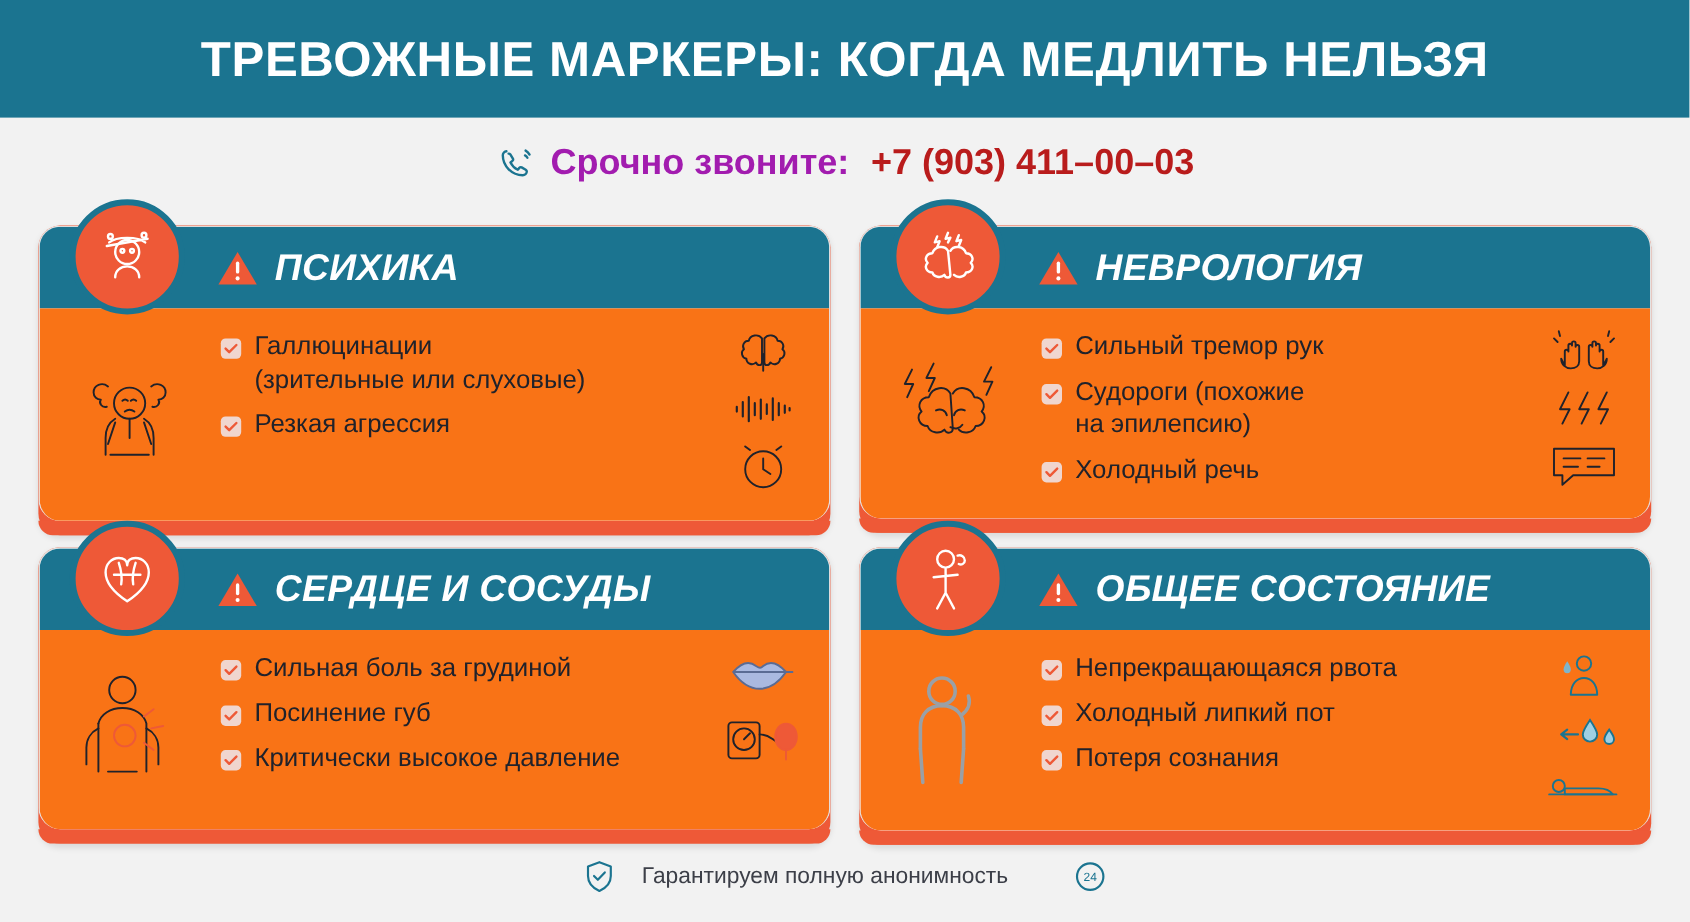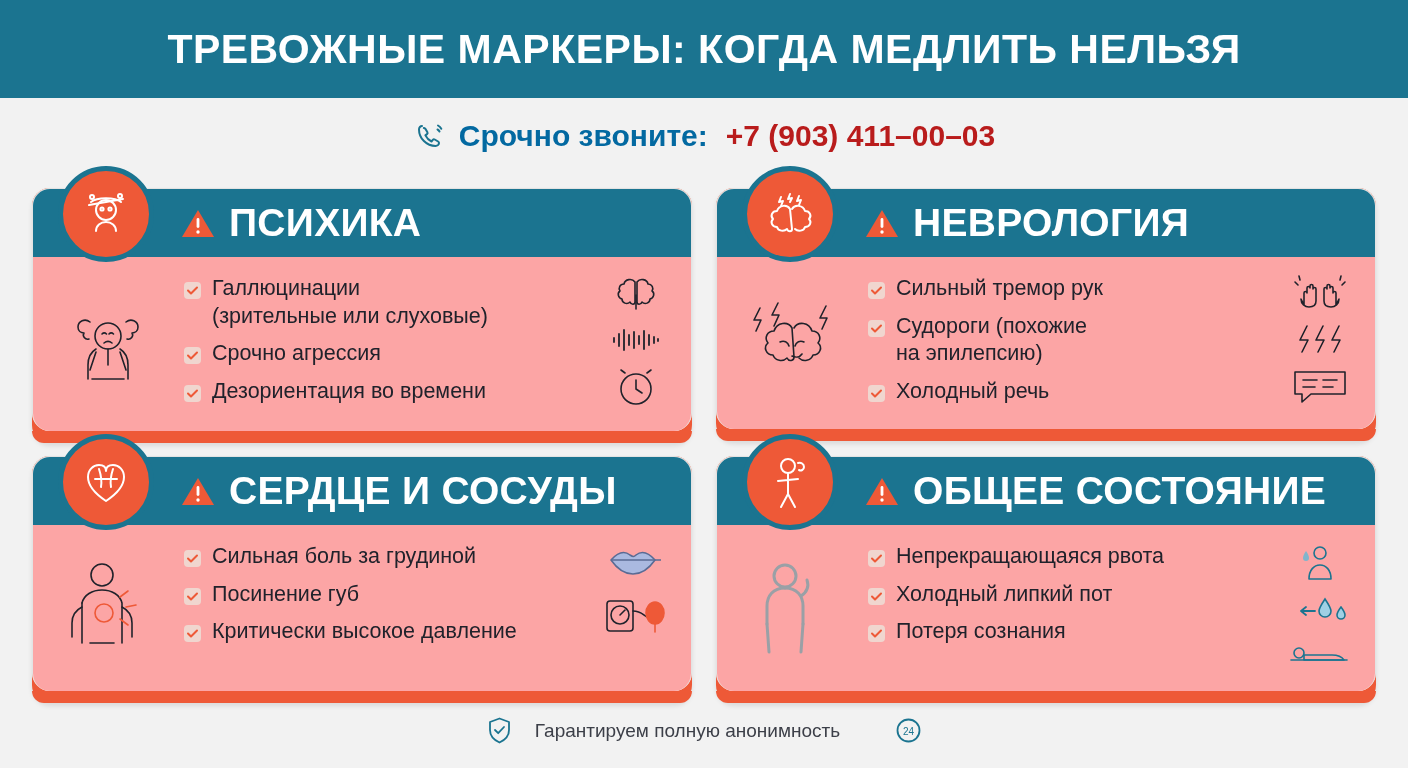"Срочно звоните:" .phone-label { color: #0369a1 -> #a21caf }
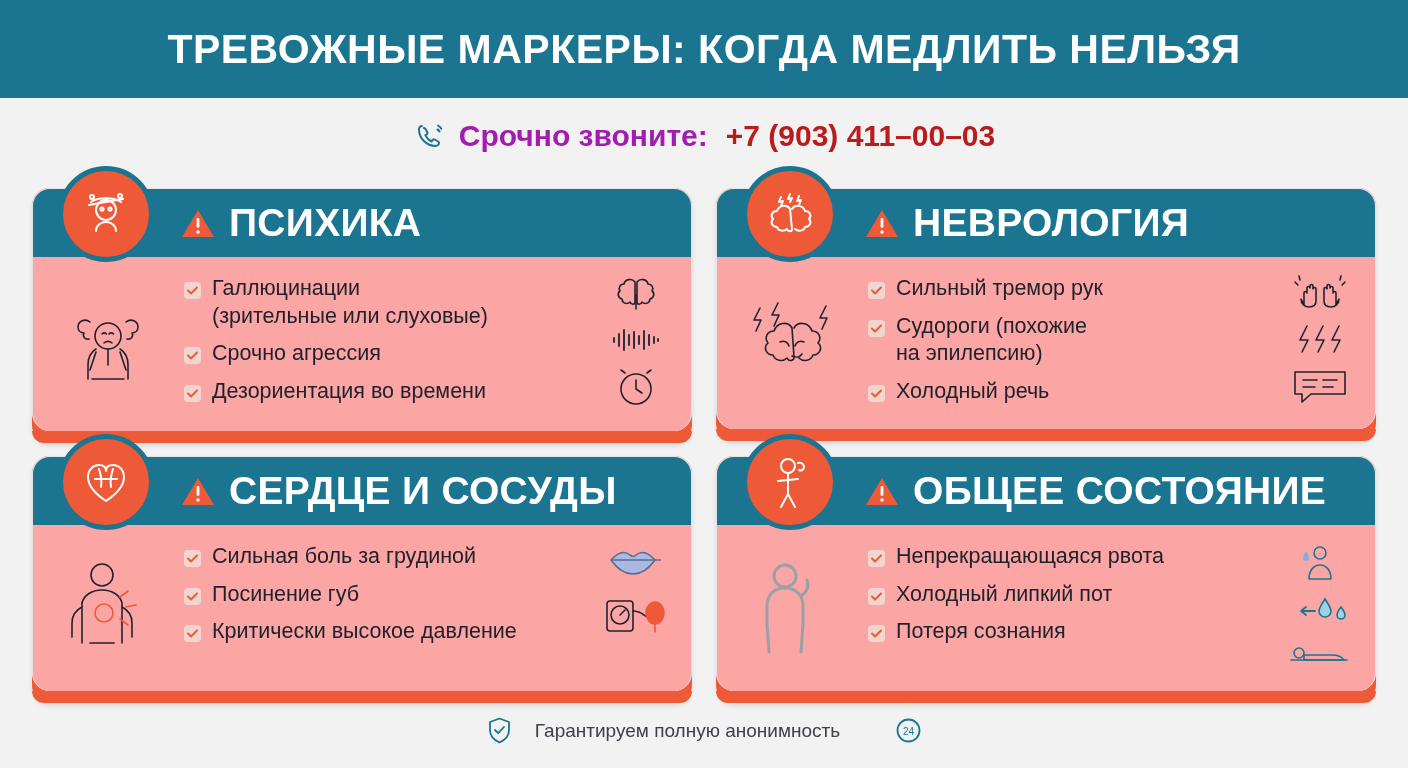"ПСИХИКА" .card-title { font-size: 39px -> 31px; font-style: none -> italic }
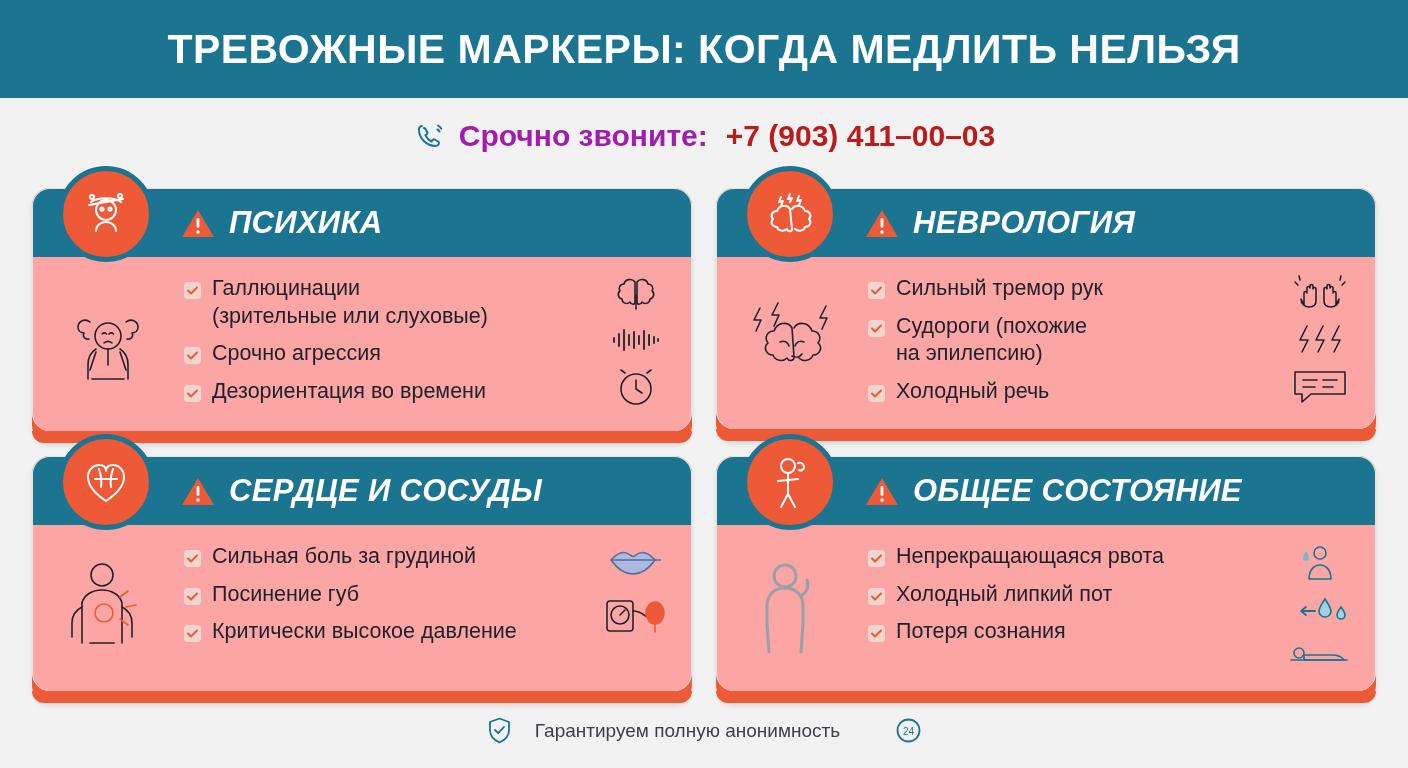"Галлюцинации" .card-body { background: #fca5a5 -> #f97316 }
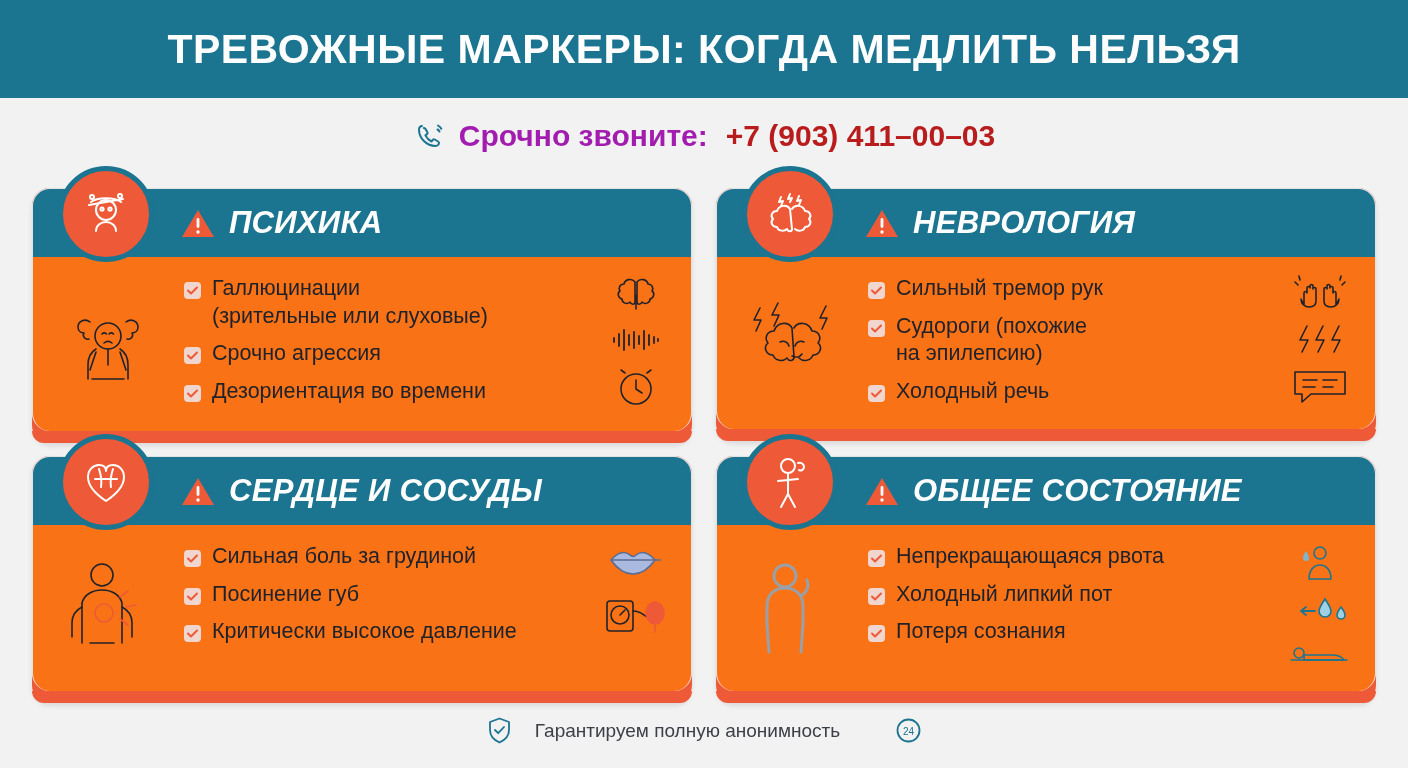"Срочно агрессия" span.item-text { text: Срочно -> Резкая }
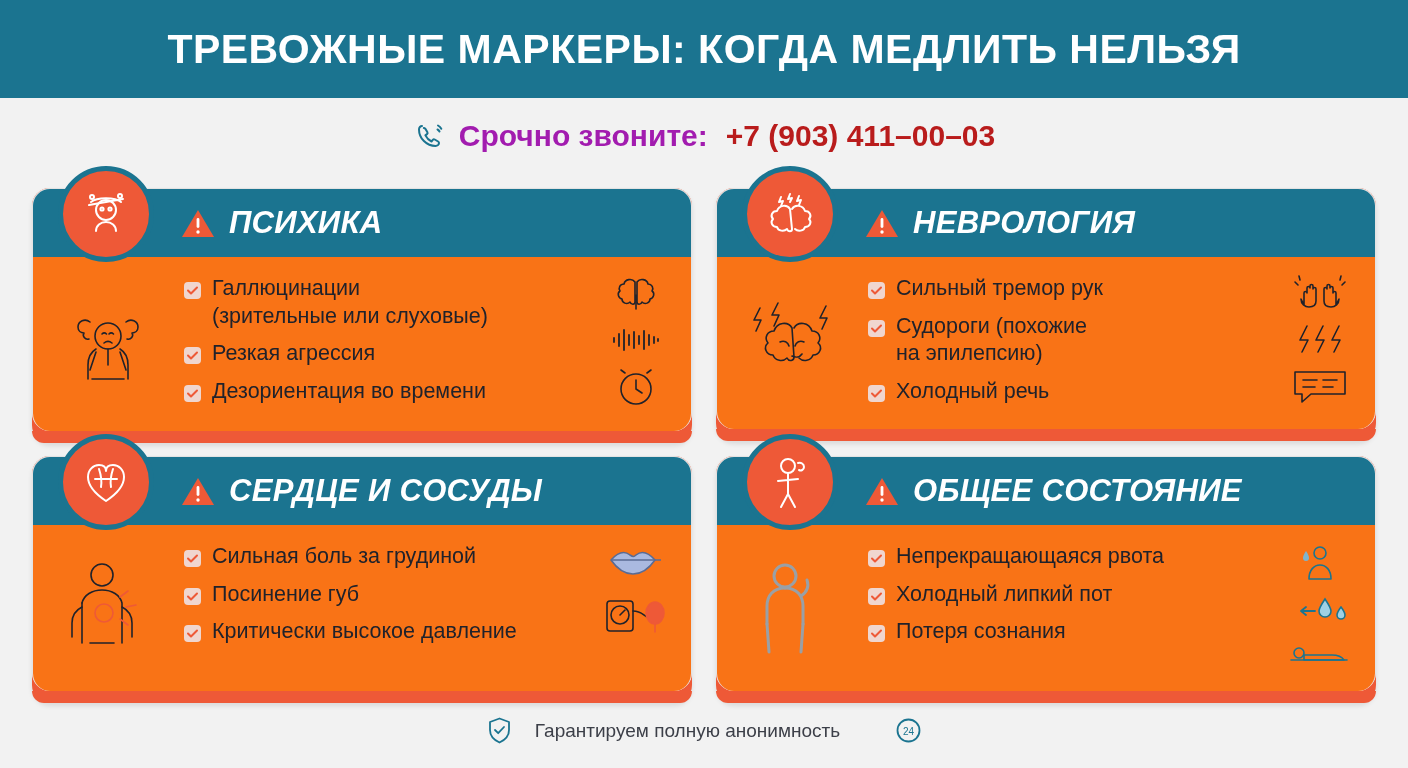"Дезориентация во времени" div.item { html: <div> <span> <svg> <rect></rect> <path></path> </svg> </span> <span>Дезориентация во времени</span> </div> -> none }
